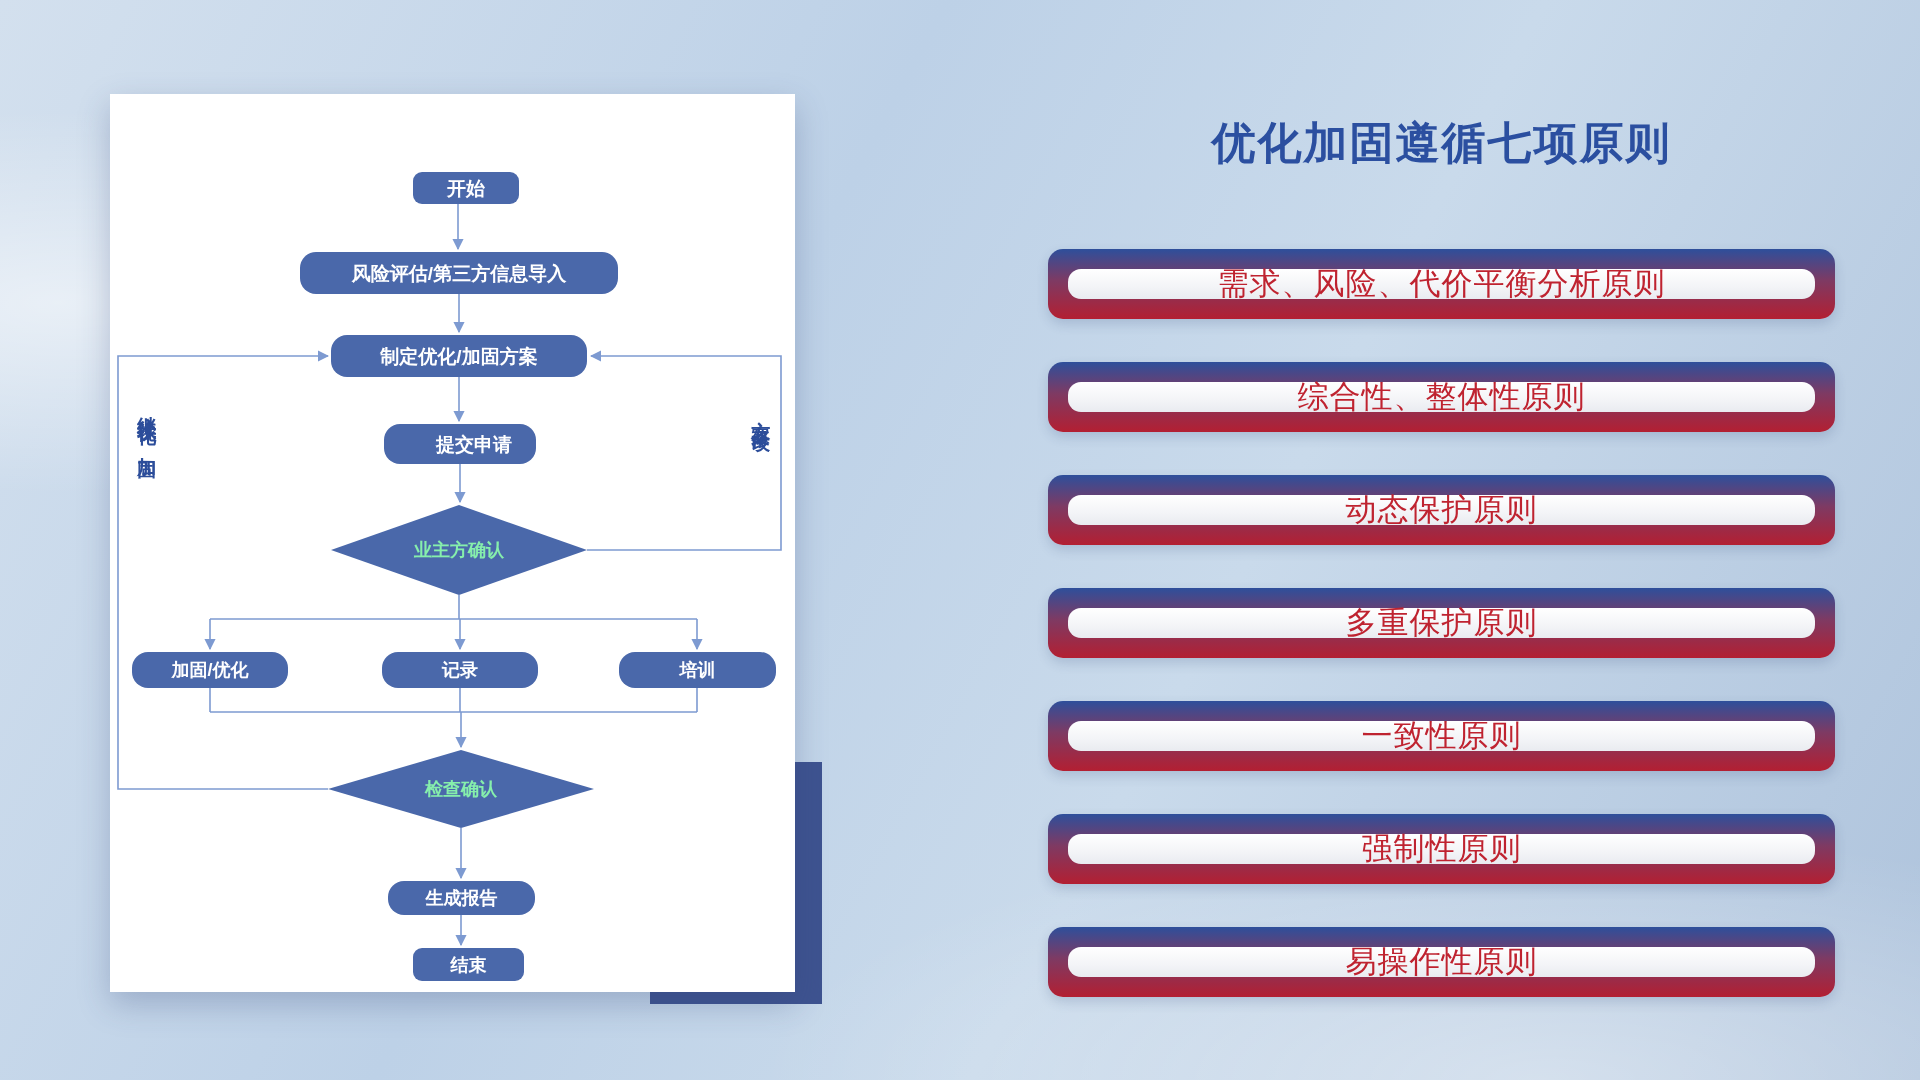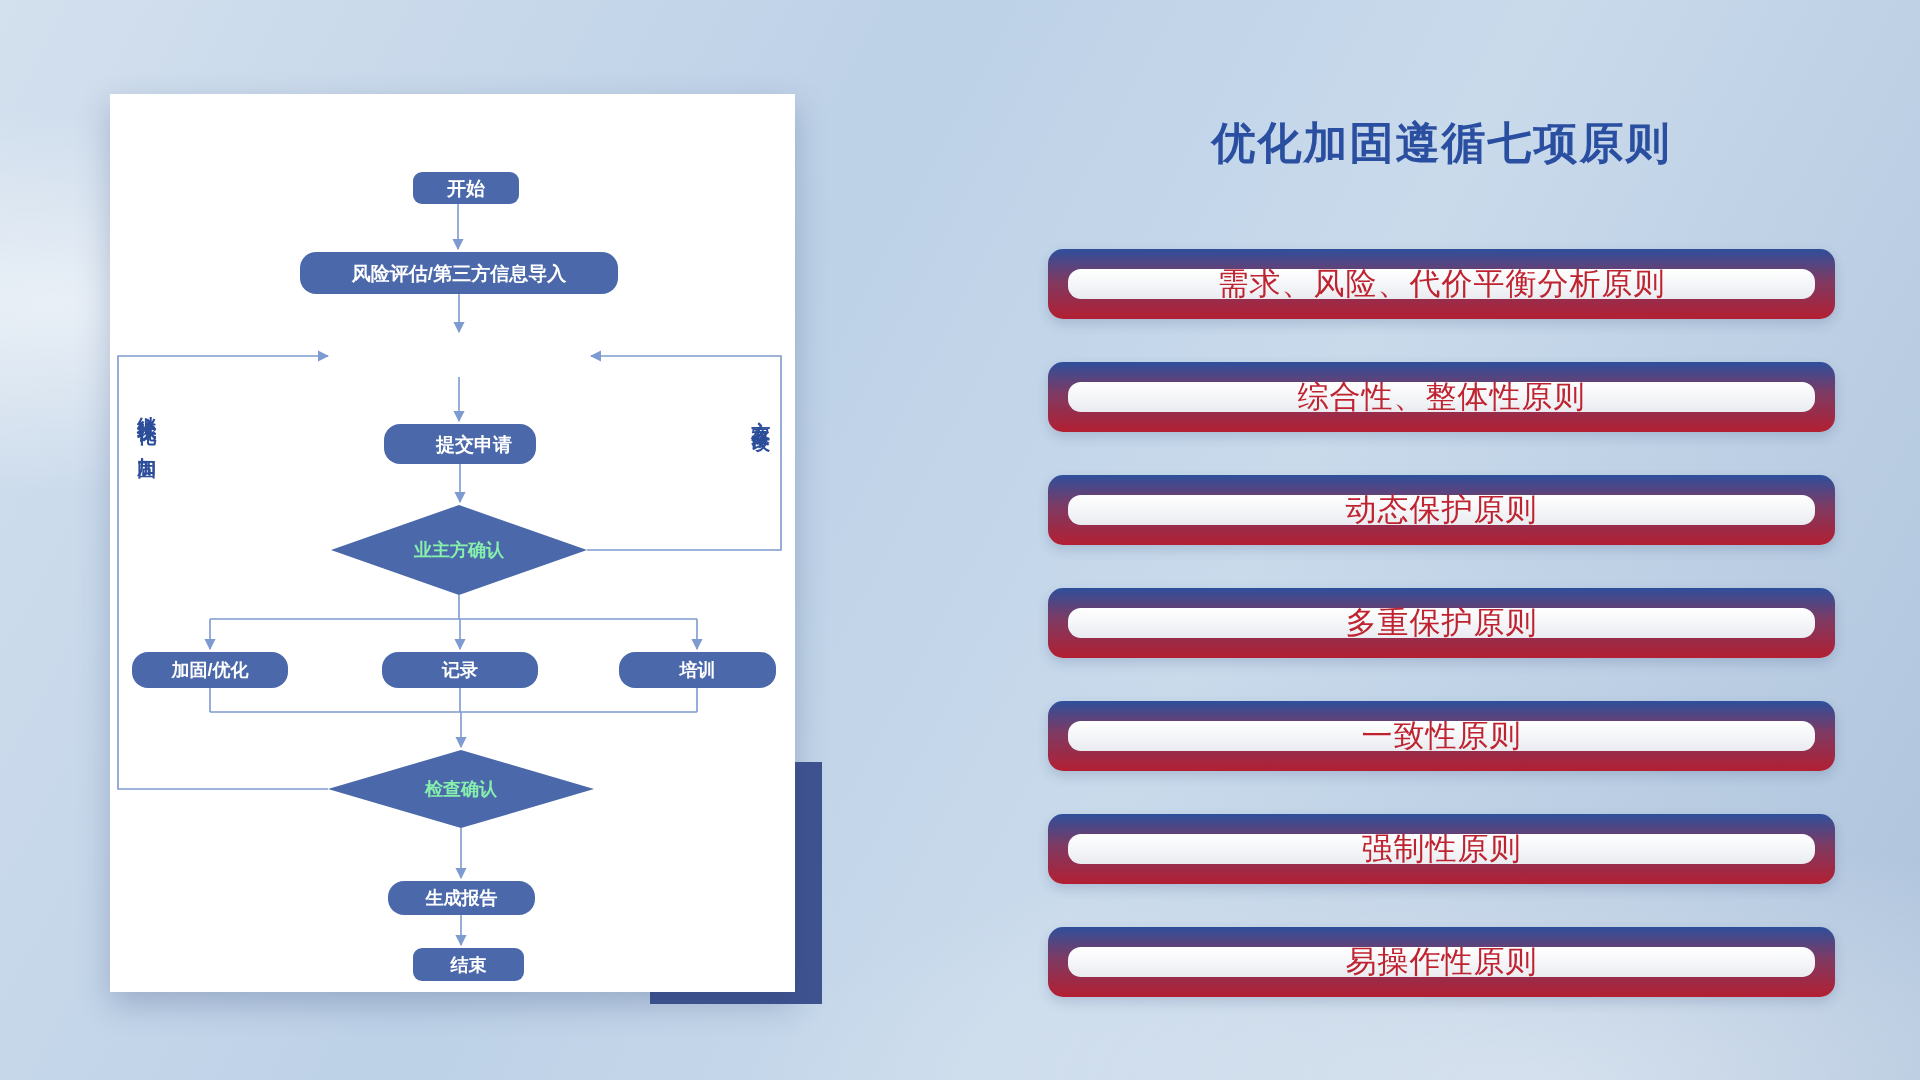"制定优化/加固方案" div.fnode { html: none -> <div>制定优化/加固方案</div> }
